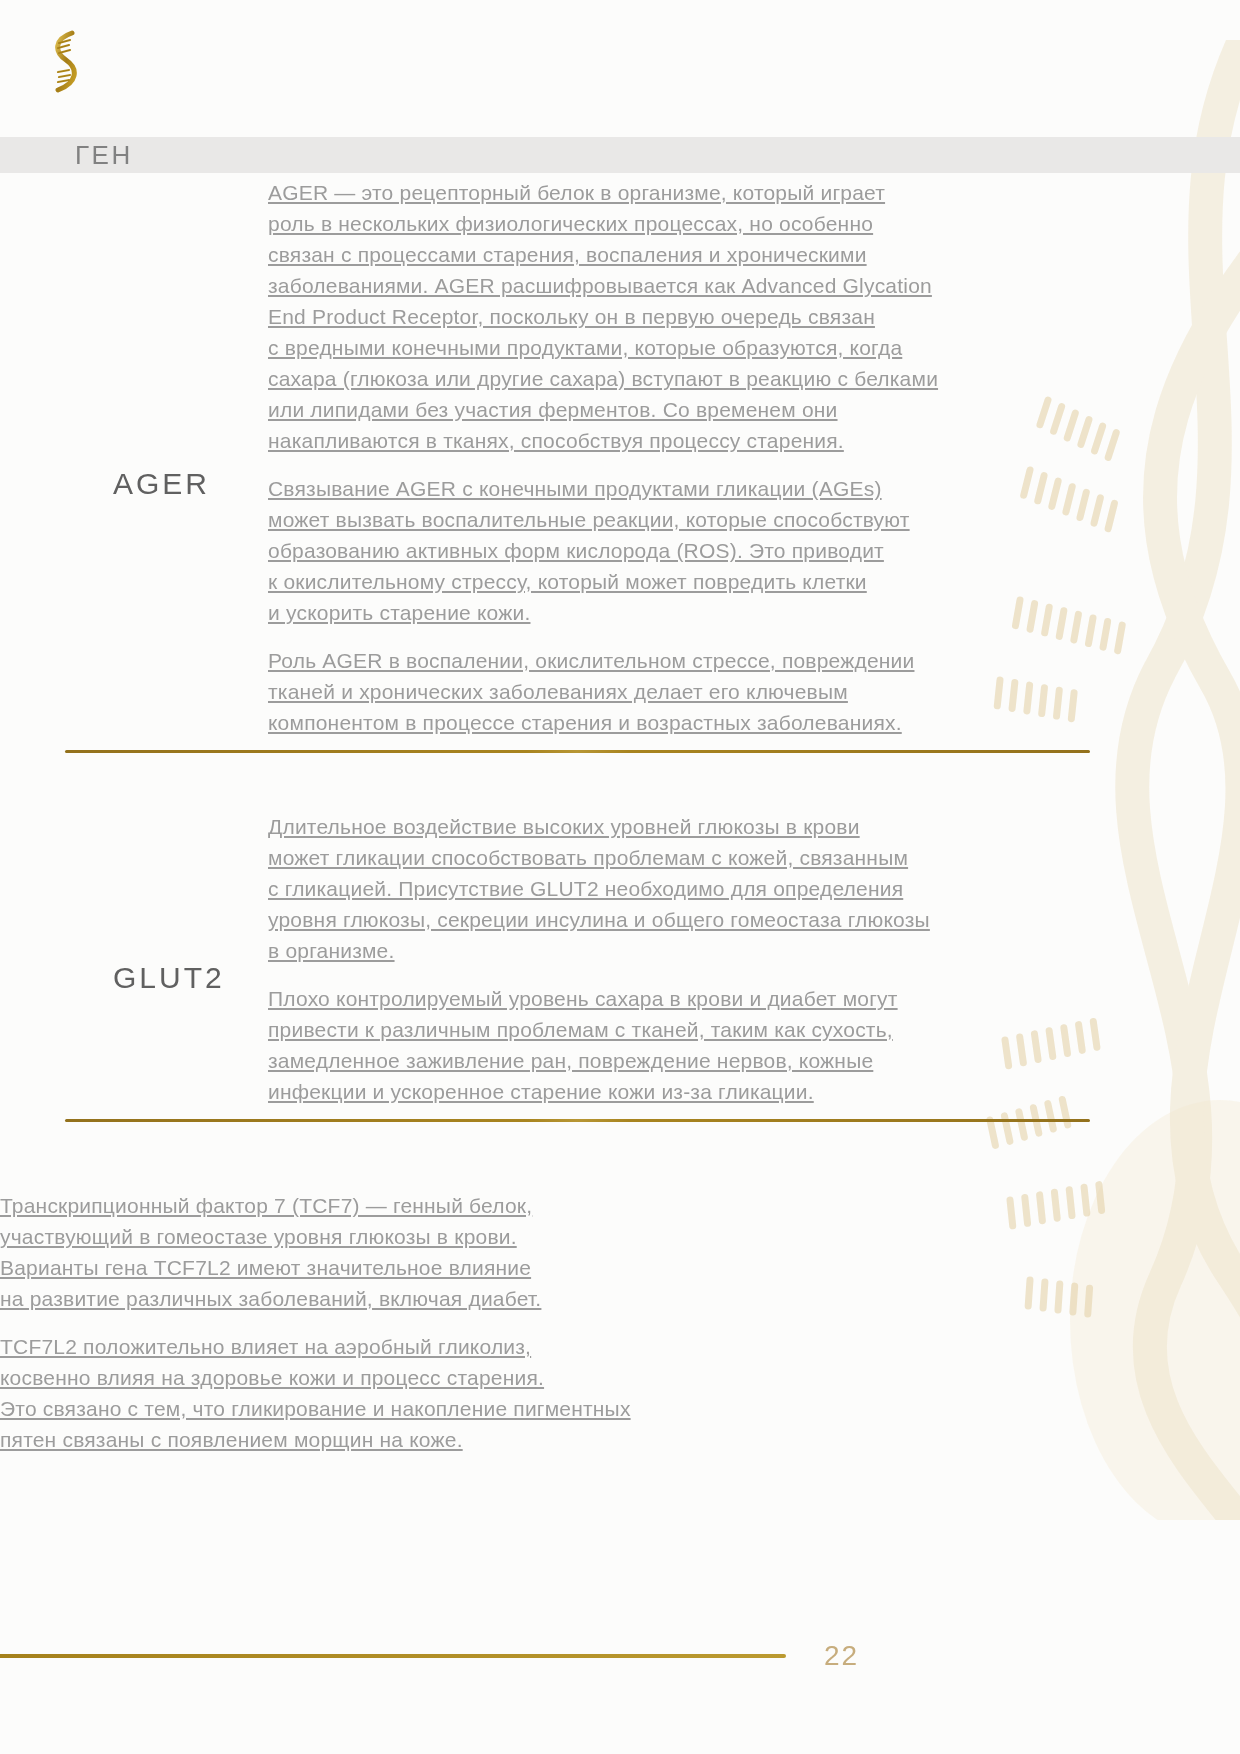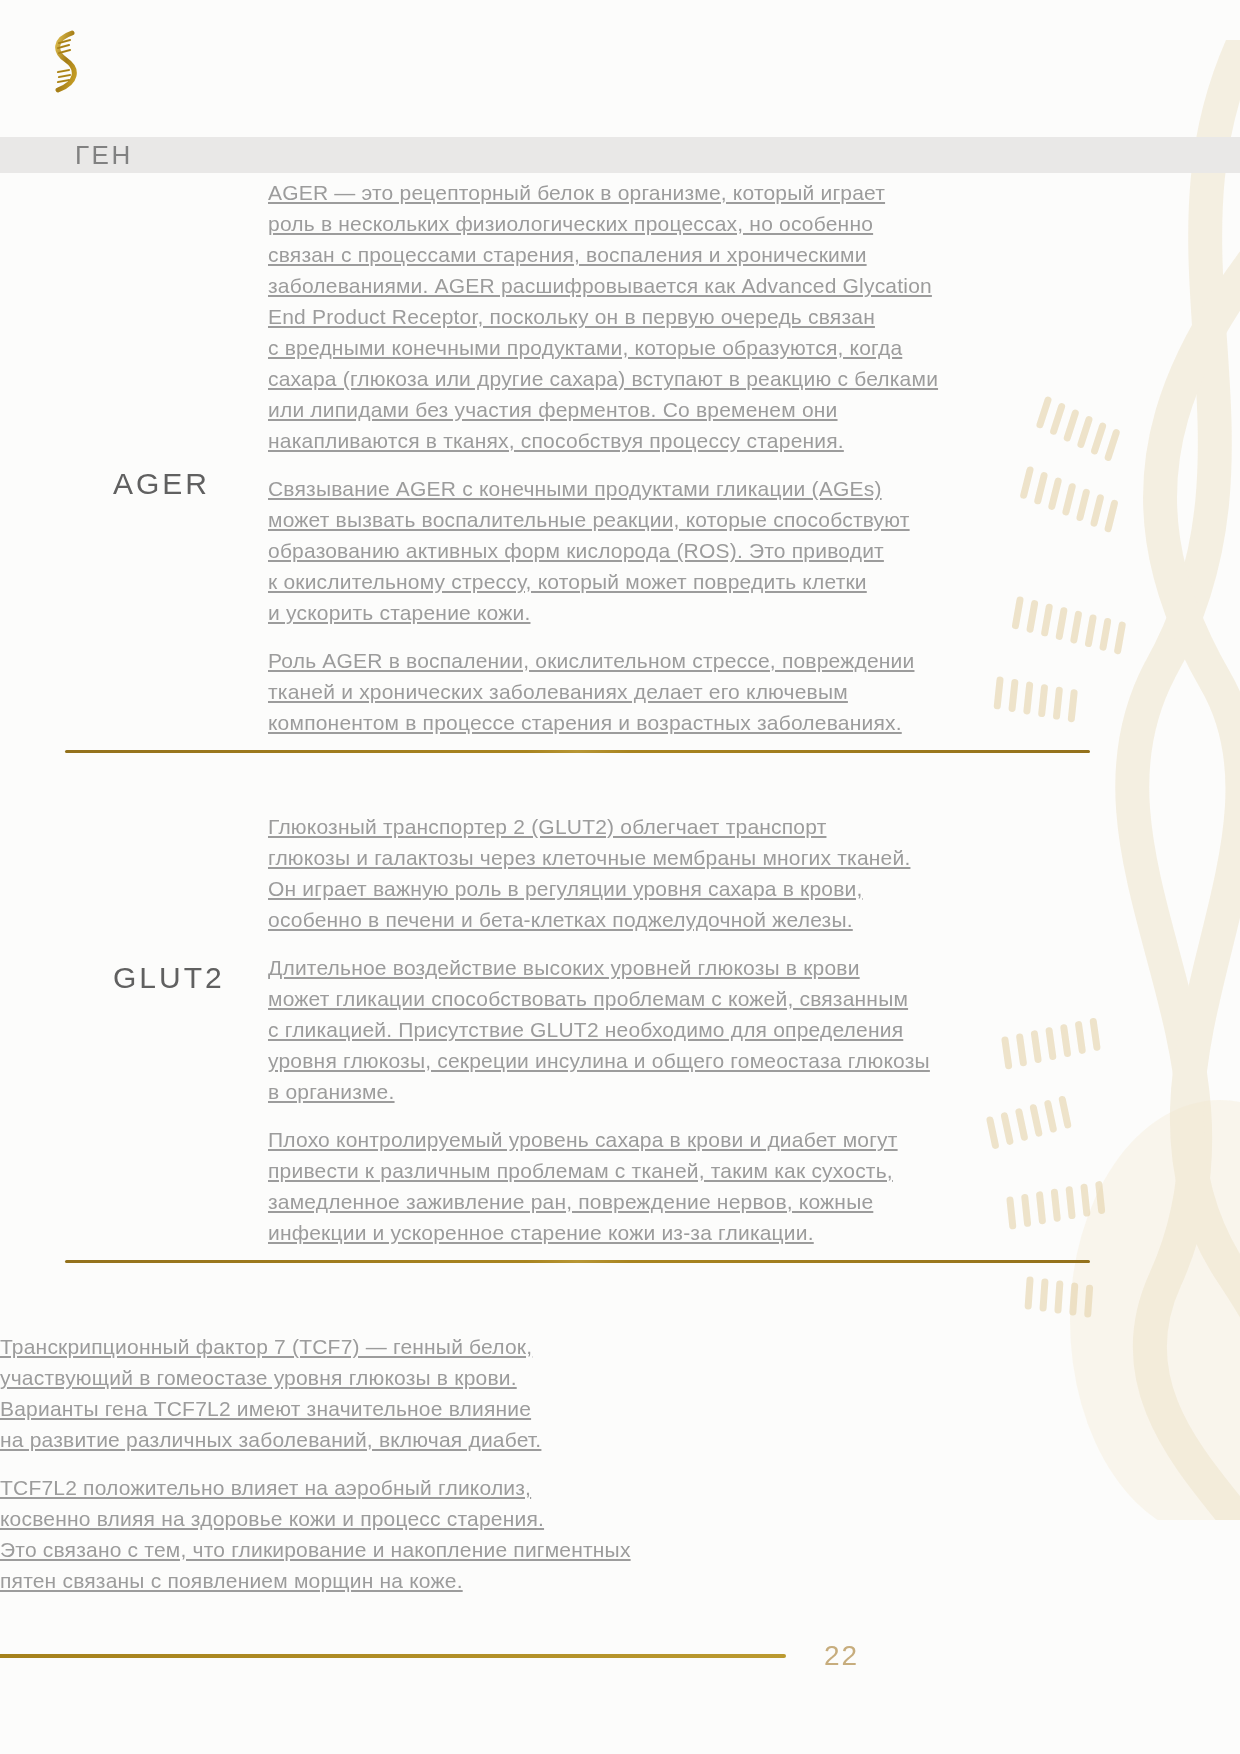"Глюкозный транспортер 2 (GLUT2)" p.para { html: <p>Глюкозный транспортер 2 (GLUT2) облегчает транспорт глюкозы и галактозы через клеточные мембраны многих тканей. Он играет важную роль в регуляции уровня сахара в крови, особенно в печени и бета-клетках поджелудочной железы.</p> -> none }
